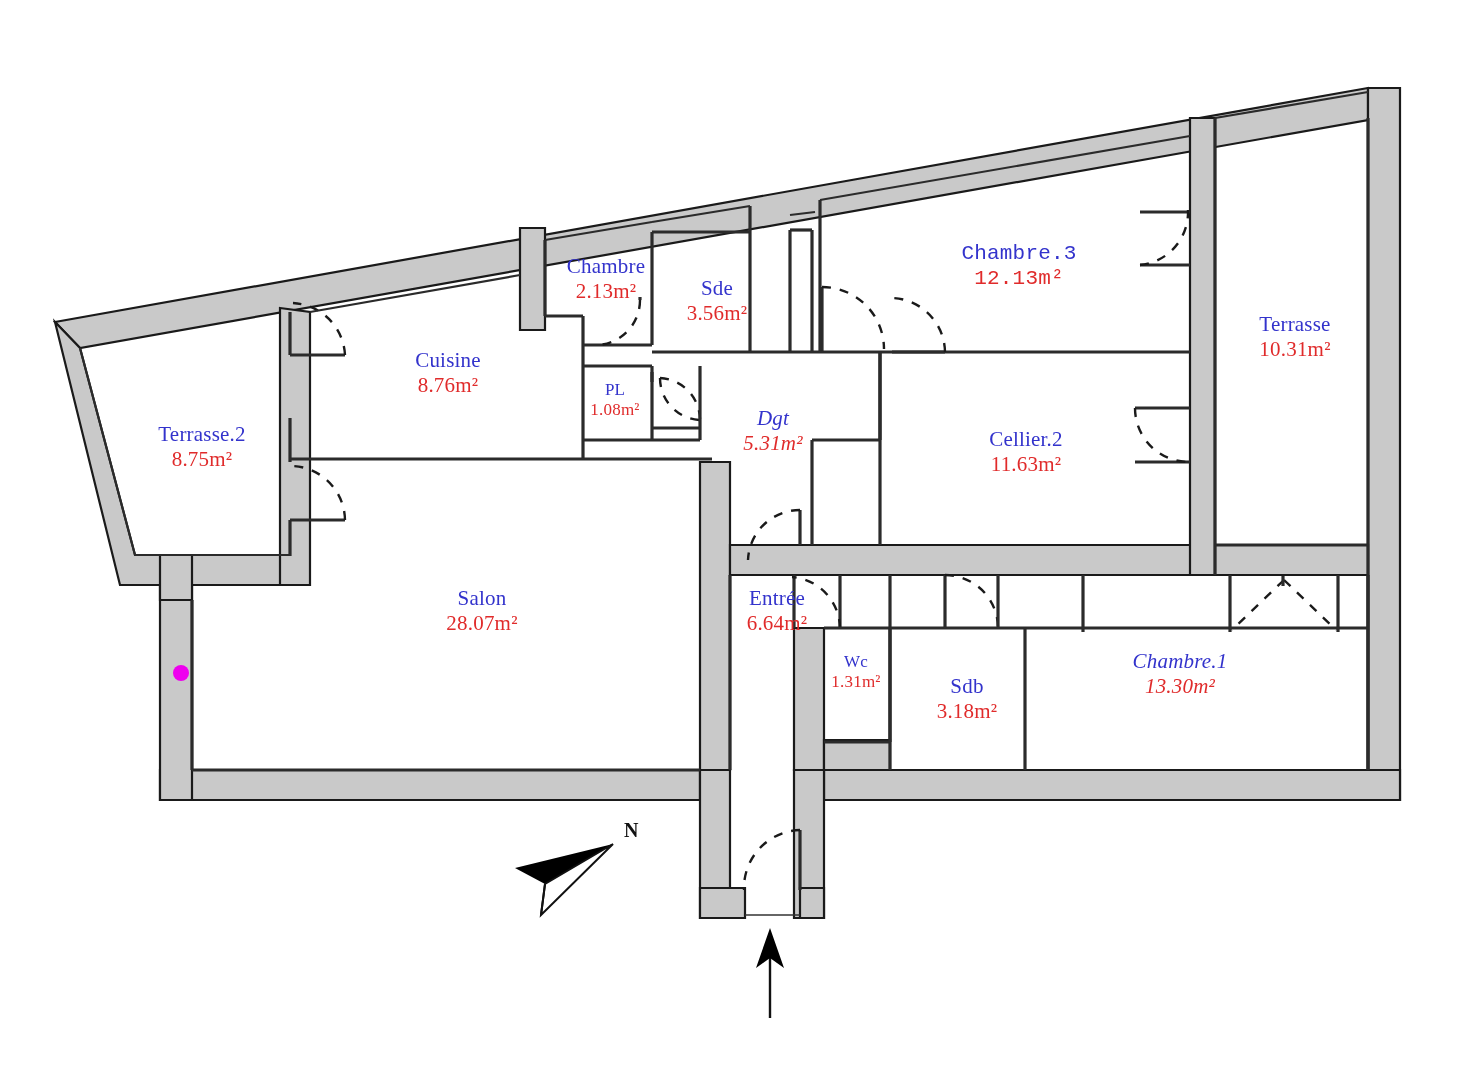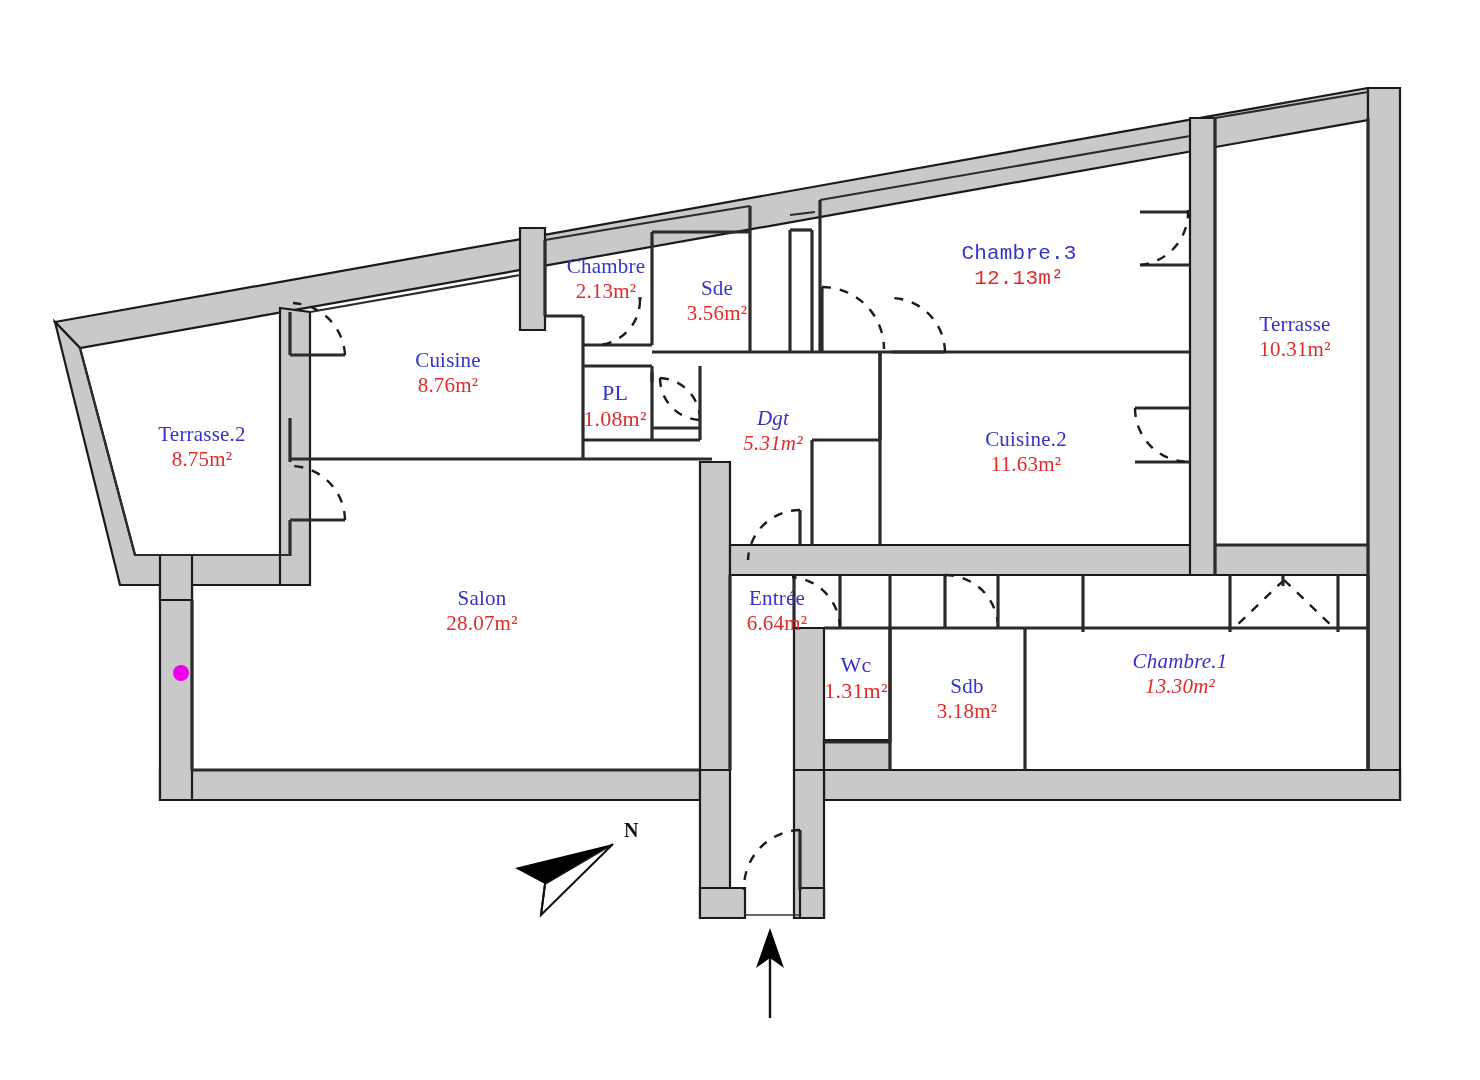"PL" .room-label.sm .room-name,.room-label.sm .room-area { font-size: 22px -> 17px }
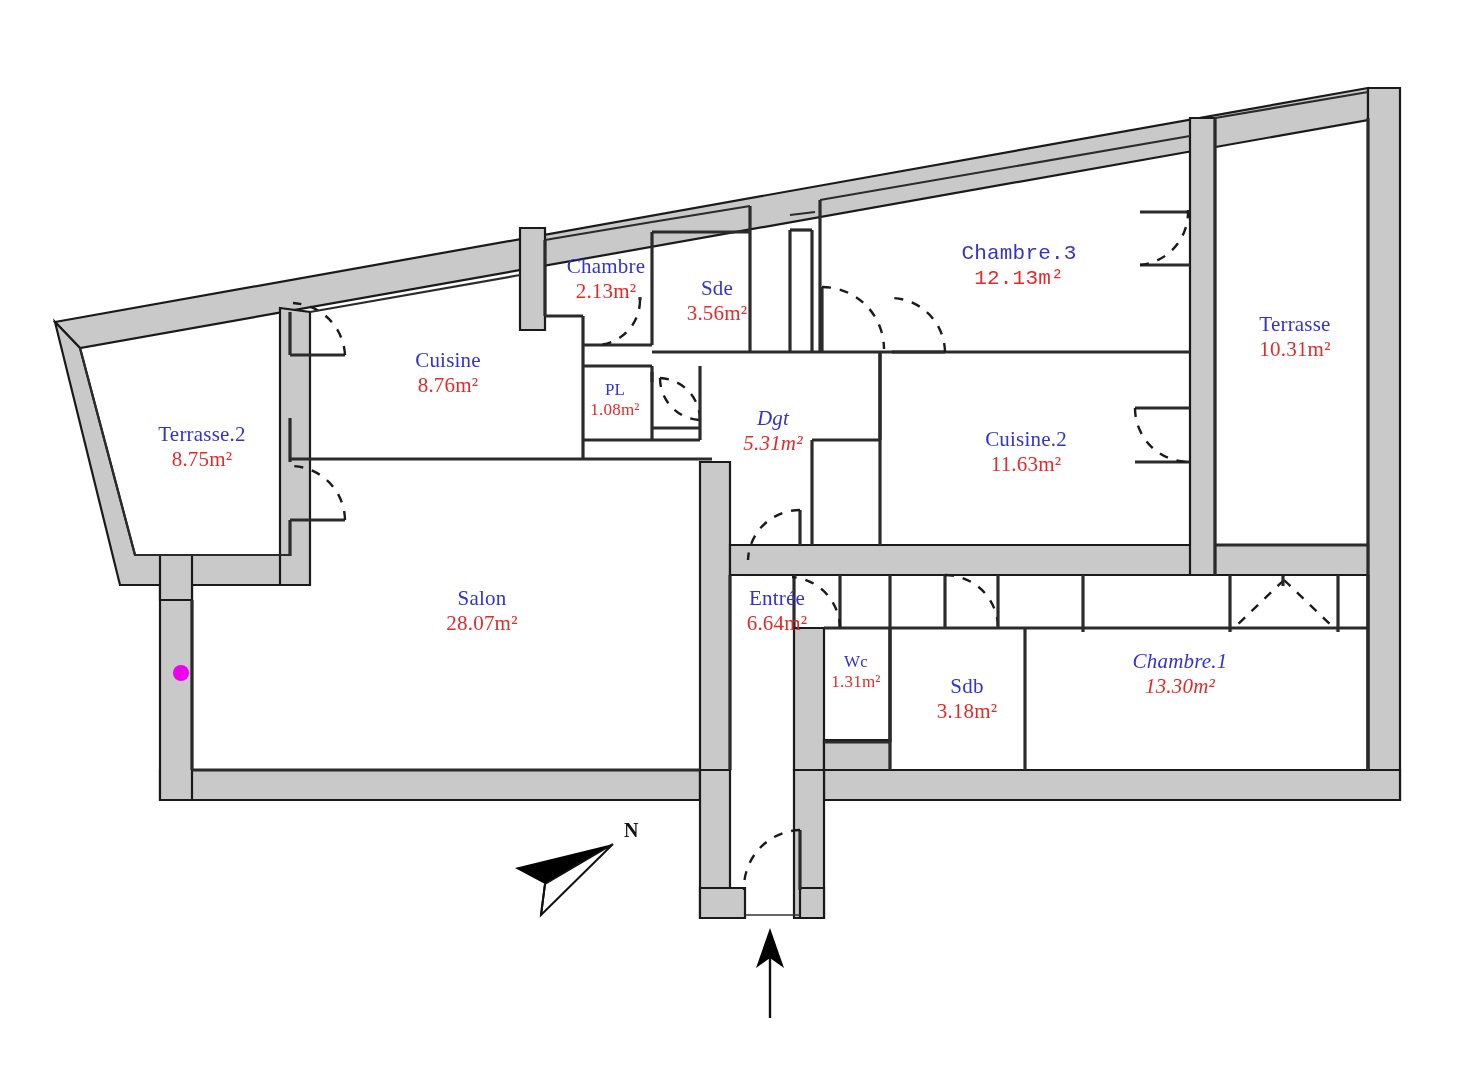"Cuisine.2" span.room-name { text: Cuisine.2 -> Cellier.2 }
